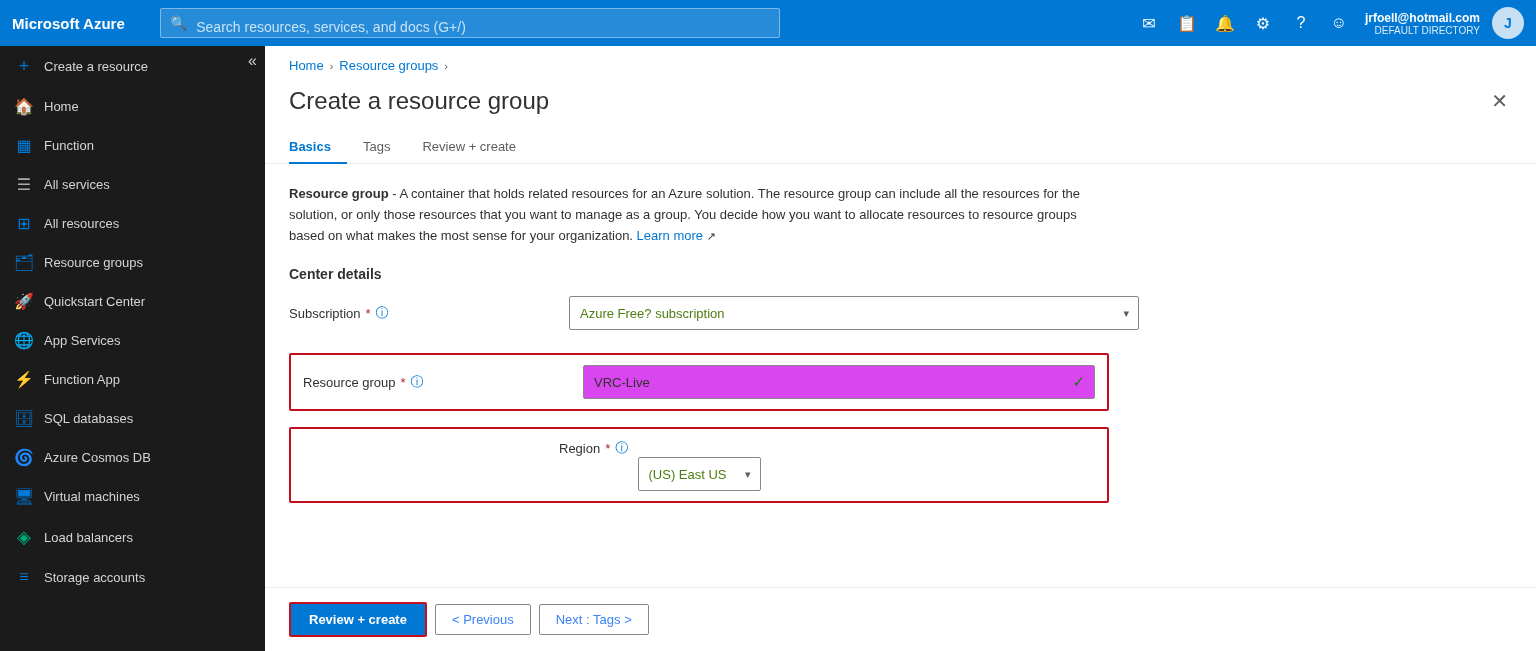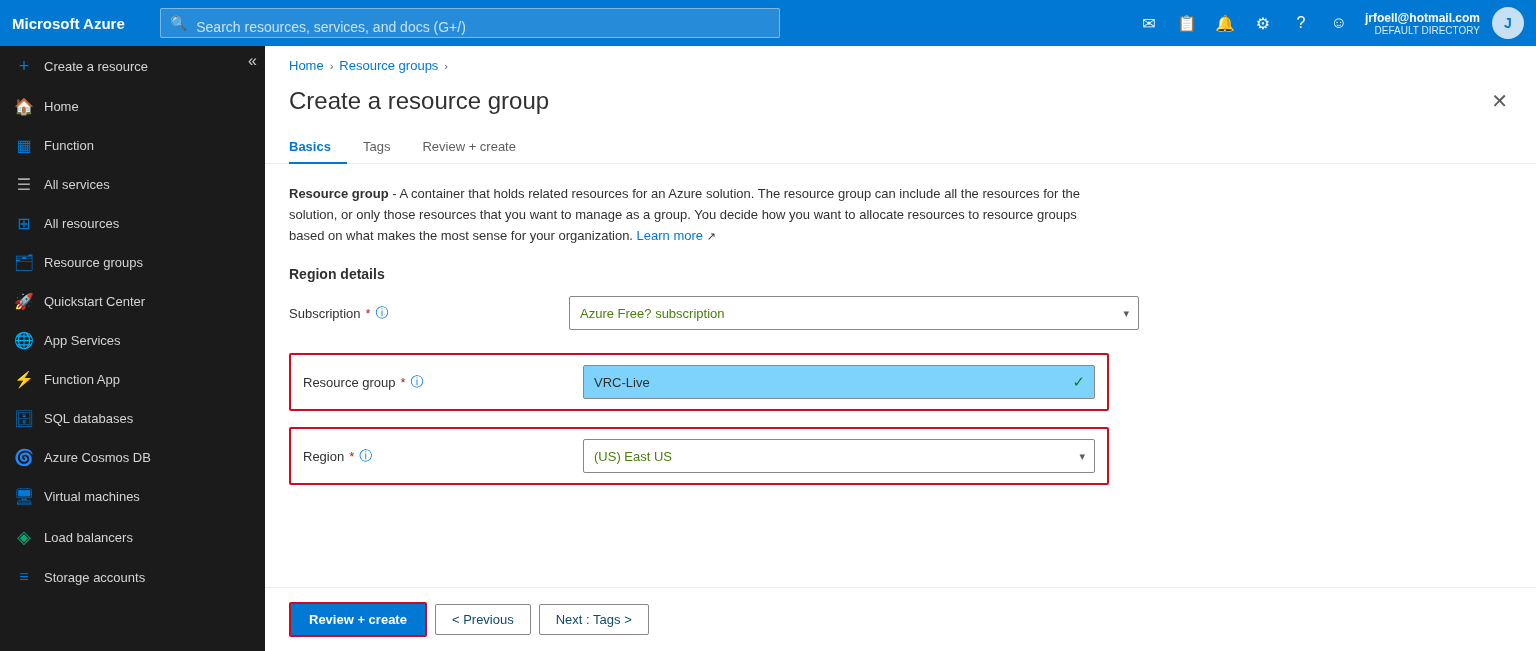"Region details" div.section-title { text: Region -> Center }
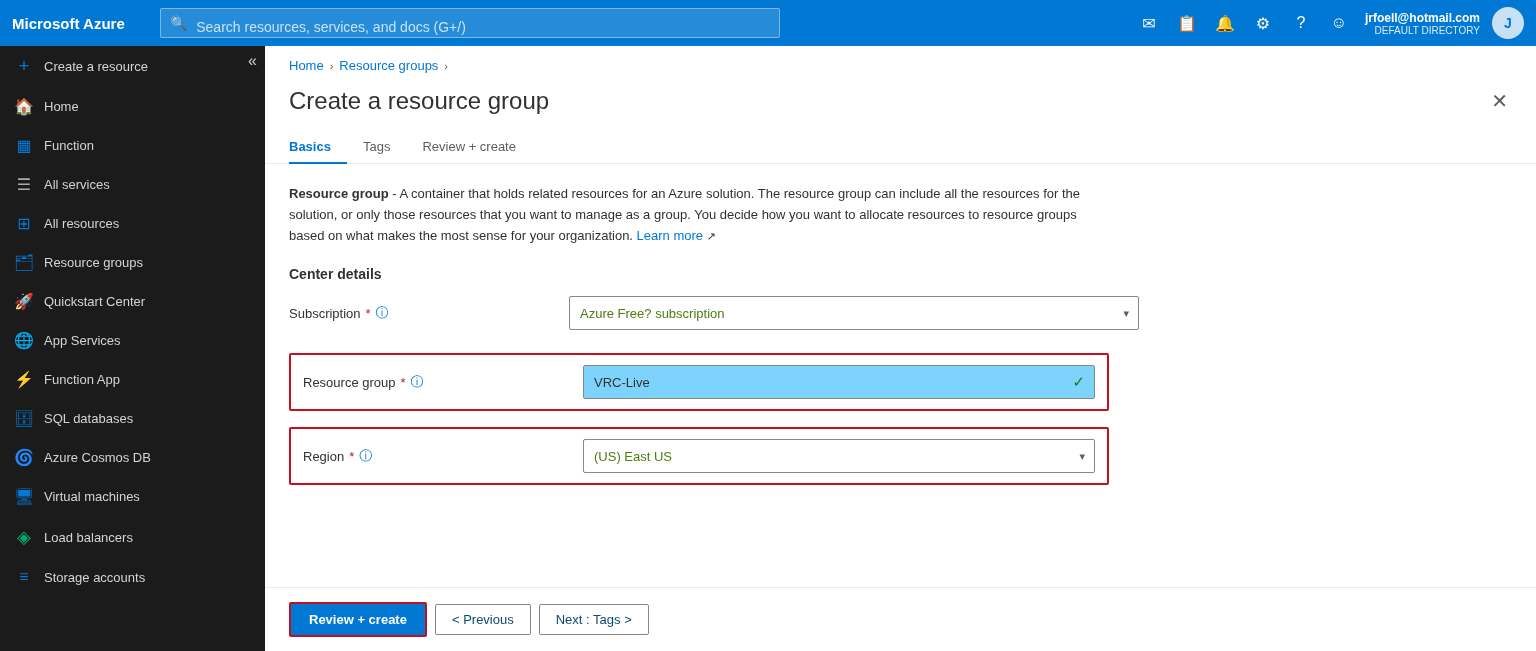"VRC-Live" .rg-select { background: #7dd3fc -> #d946ef }
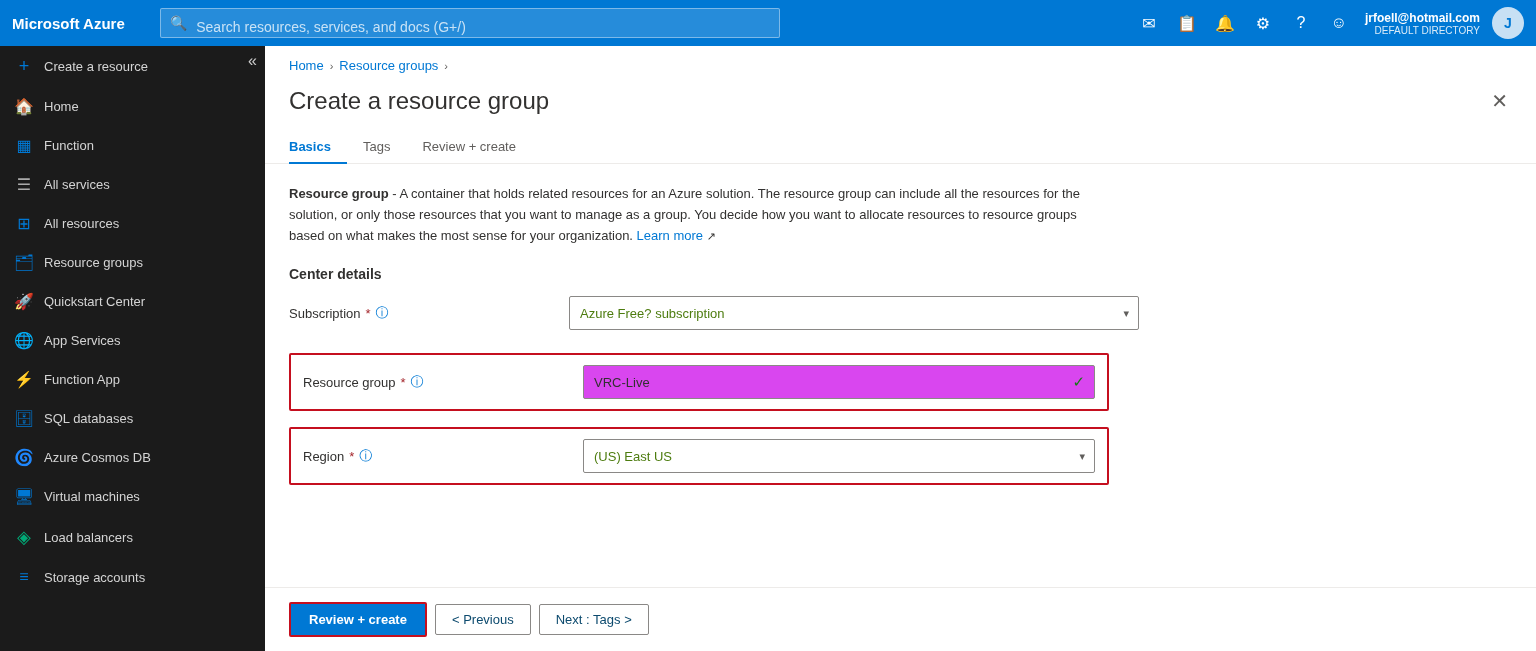"Region" .region-highlight .form-row { flex-direction: none -> column }
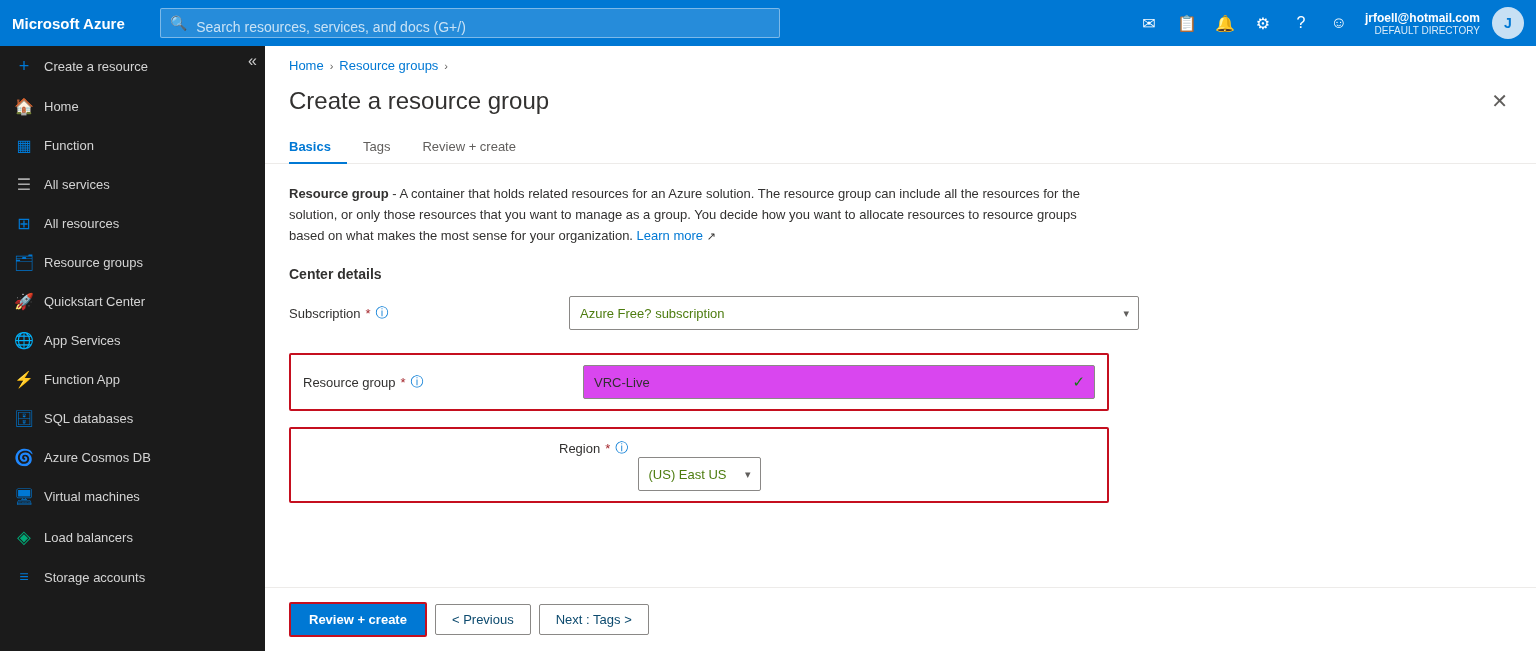"< Previous" .btn-secondary { color: #0c4a6e -> #3b82f6 }
